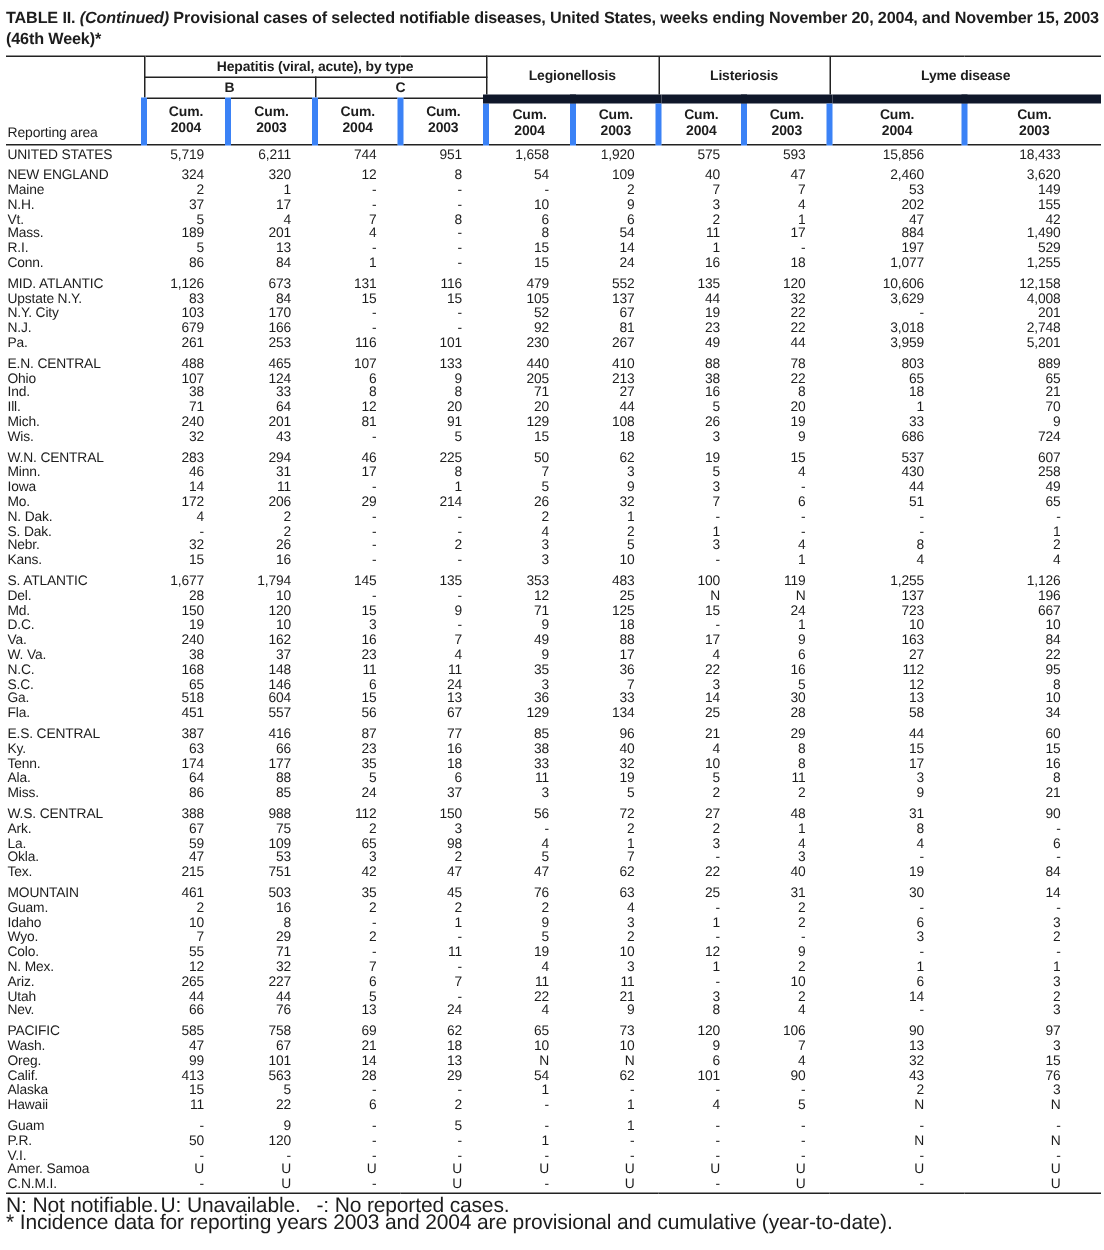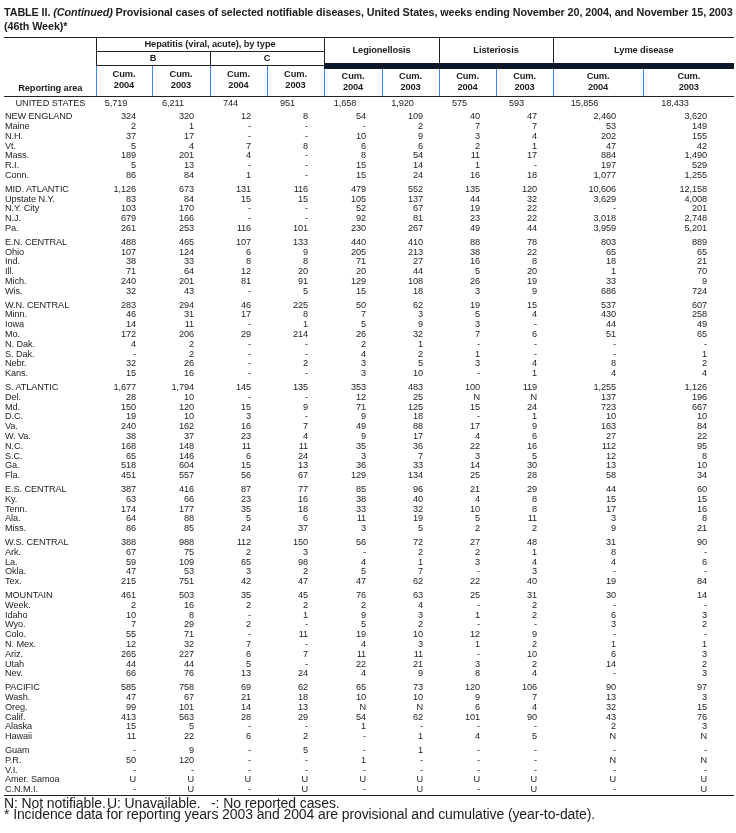"Cum." th.cum { border-left: 1px solid #3b82f6 -> 4px solid #3b82f6 }
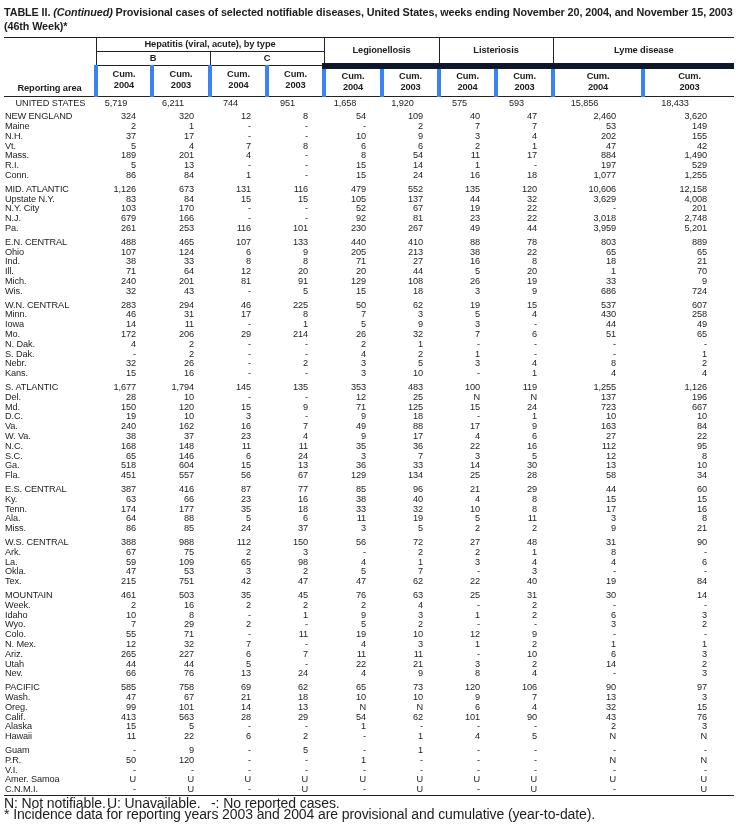"Reporting area" th.area-th { font-weight: bold -> normal; text-align: center -> left }
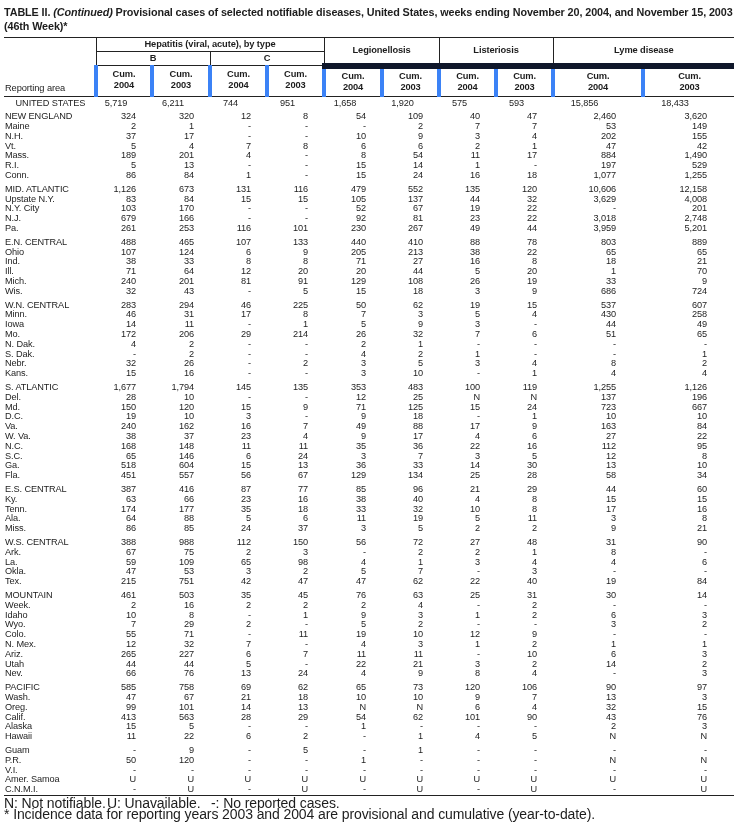"UNITED STATES" tr.us-row td { text-align: center -> none }
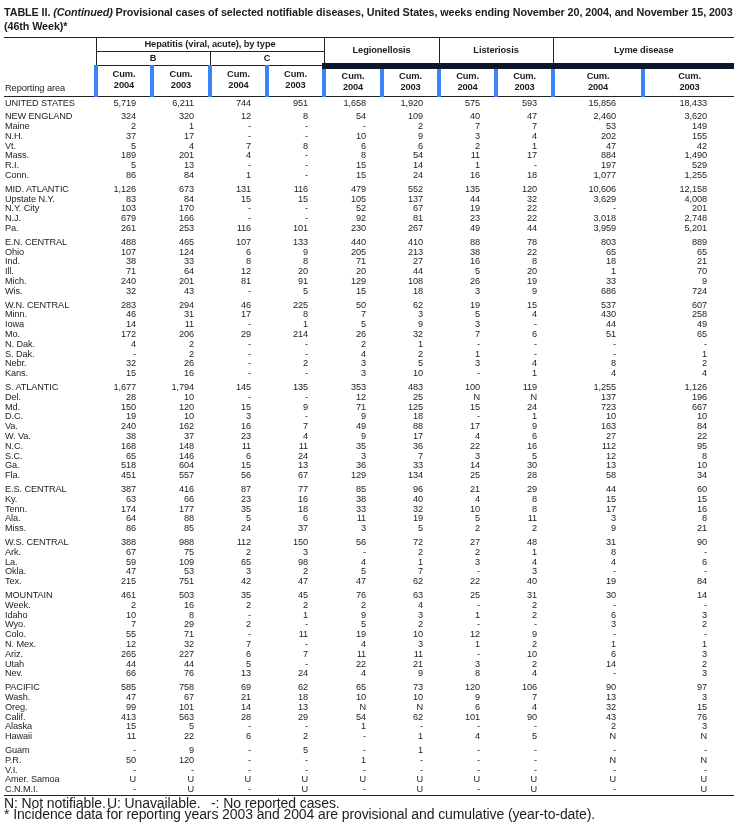"Week." td.area { text: Week -> Guam }
